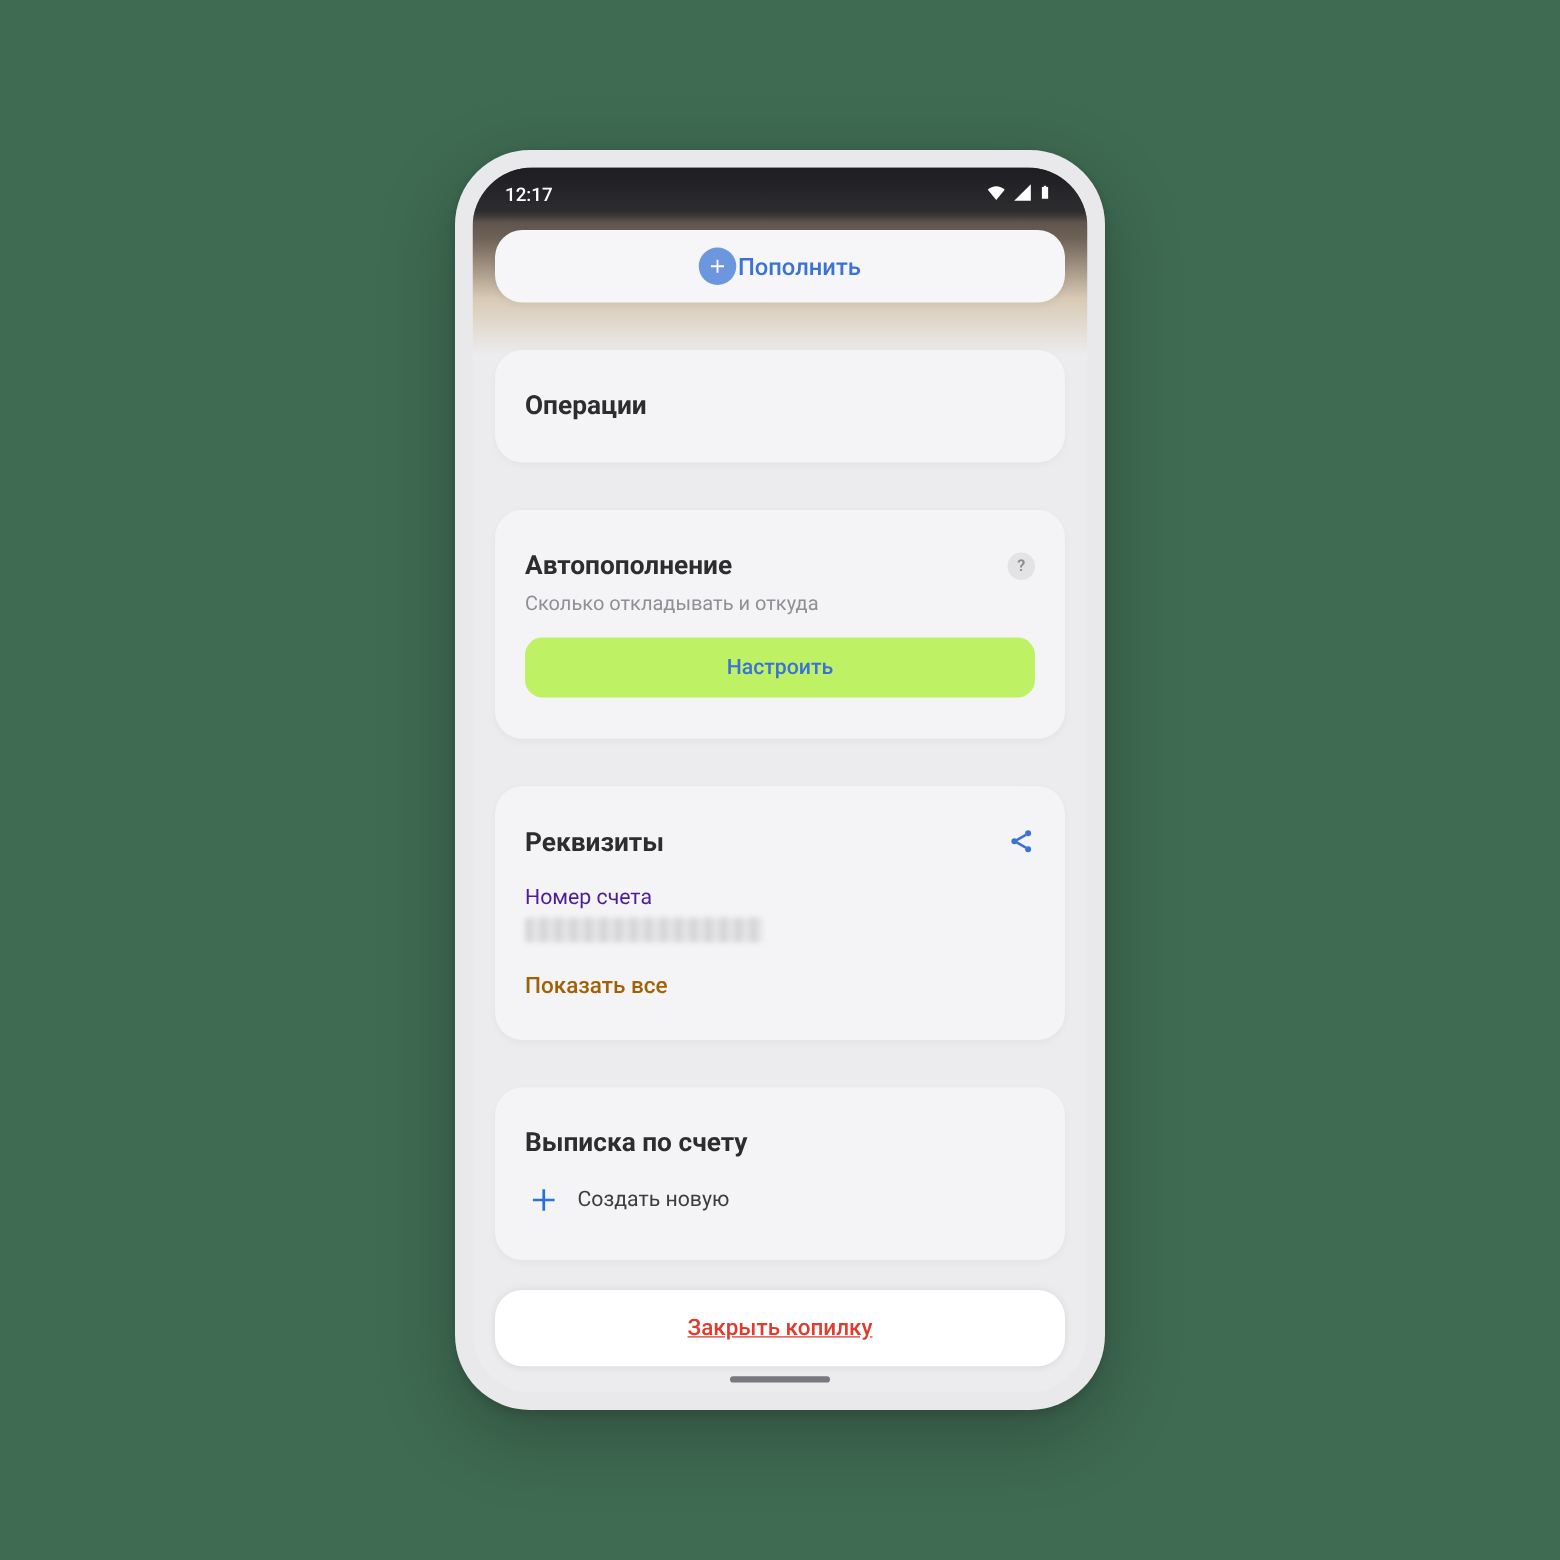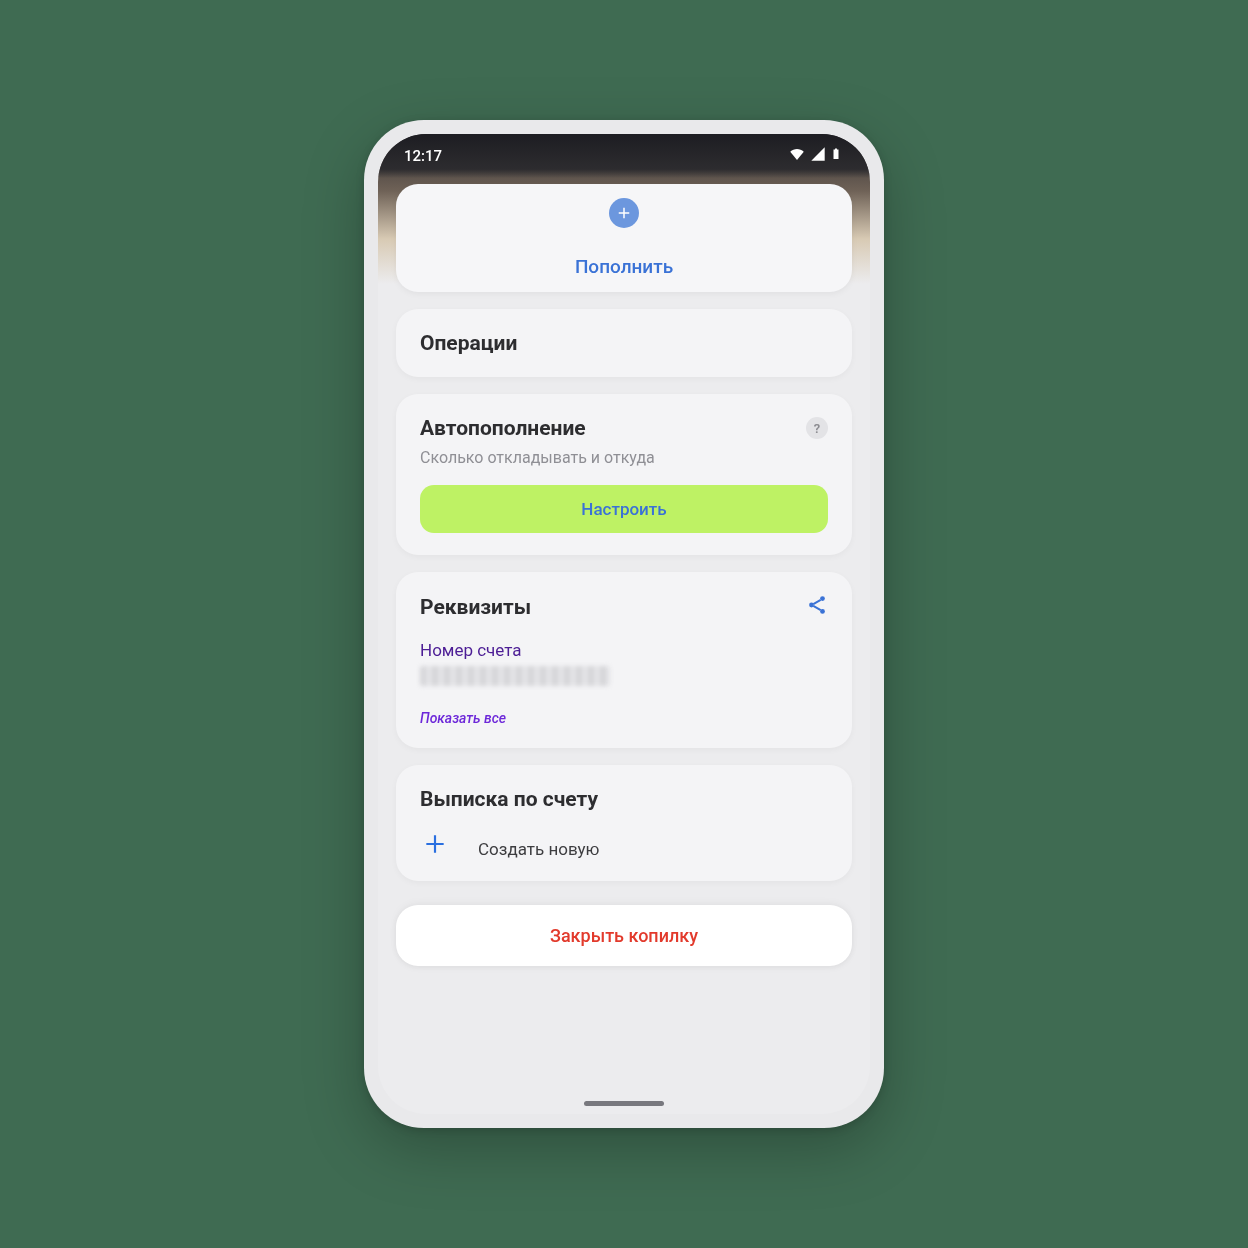"Пополнить" .card-first { flex-direction: column -> none; gap: 27px -> 1px }
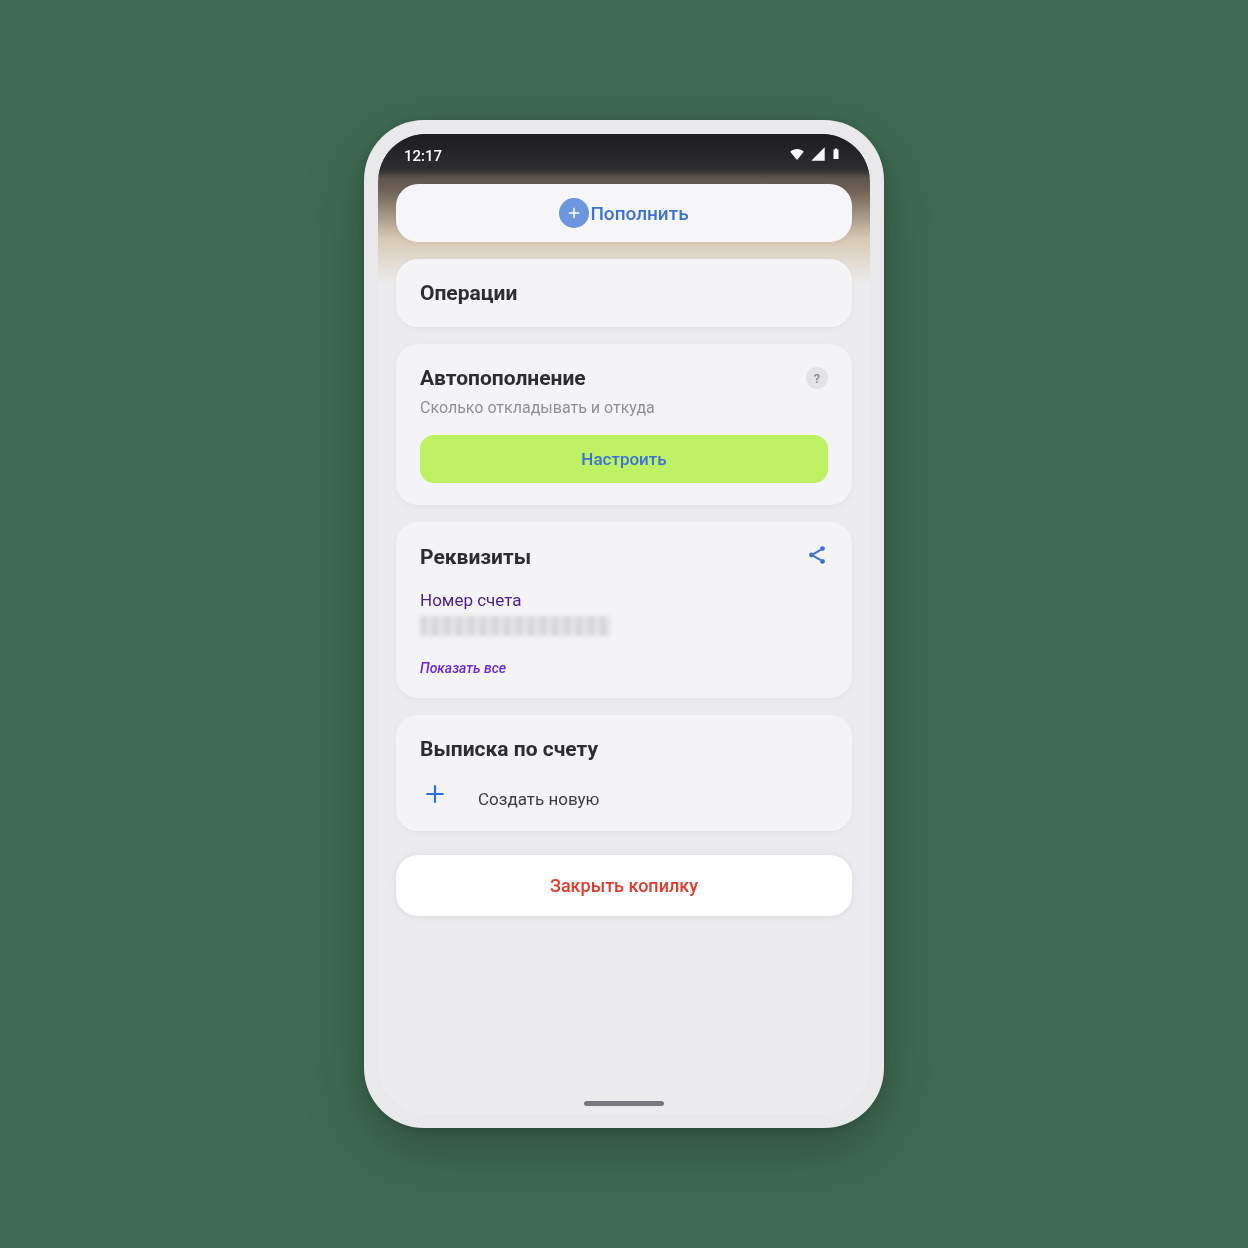"Операции" .card { margin-top: 17px -> 38px; padding: 22px 24px -> 33px 24px }
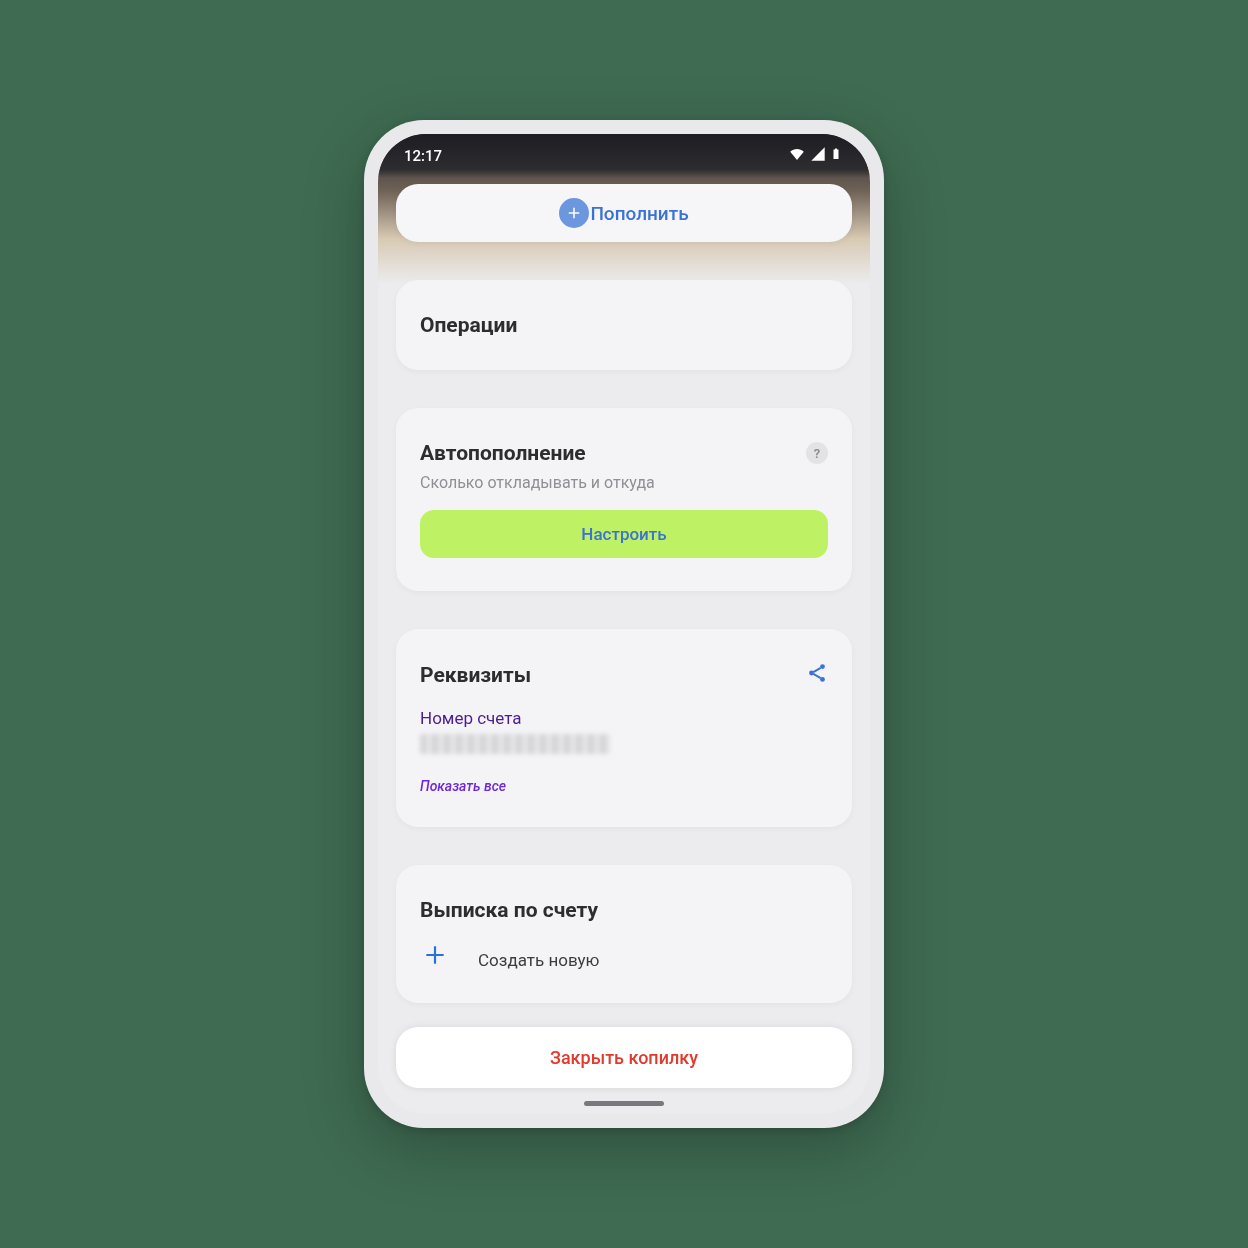"Показать все" .show-all { color: #6d28d9 -> #a16207; font-size: 14px -> 18px; font-style: italic -> none }
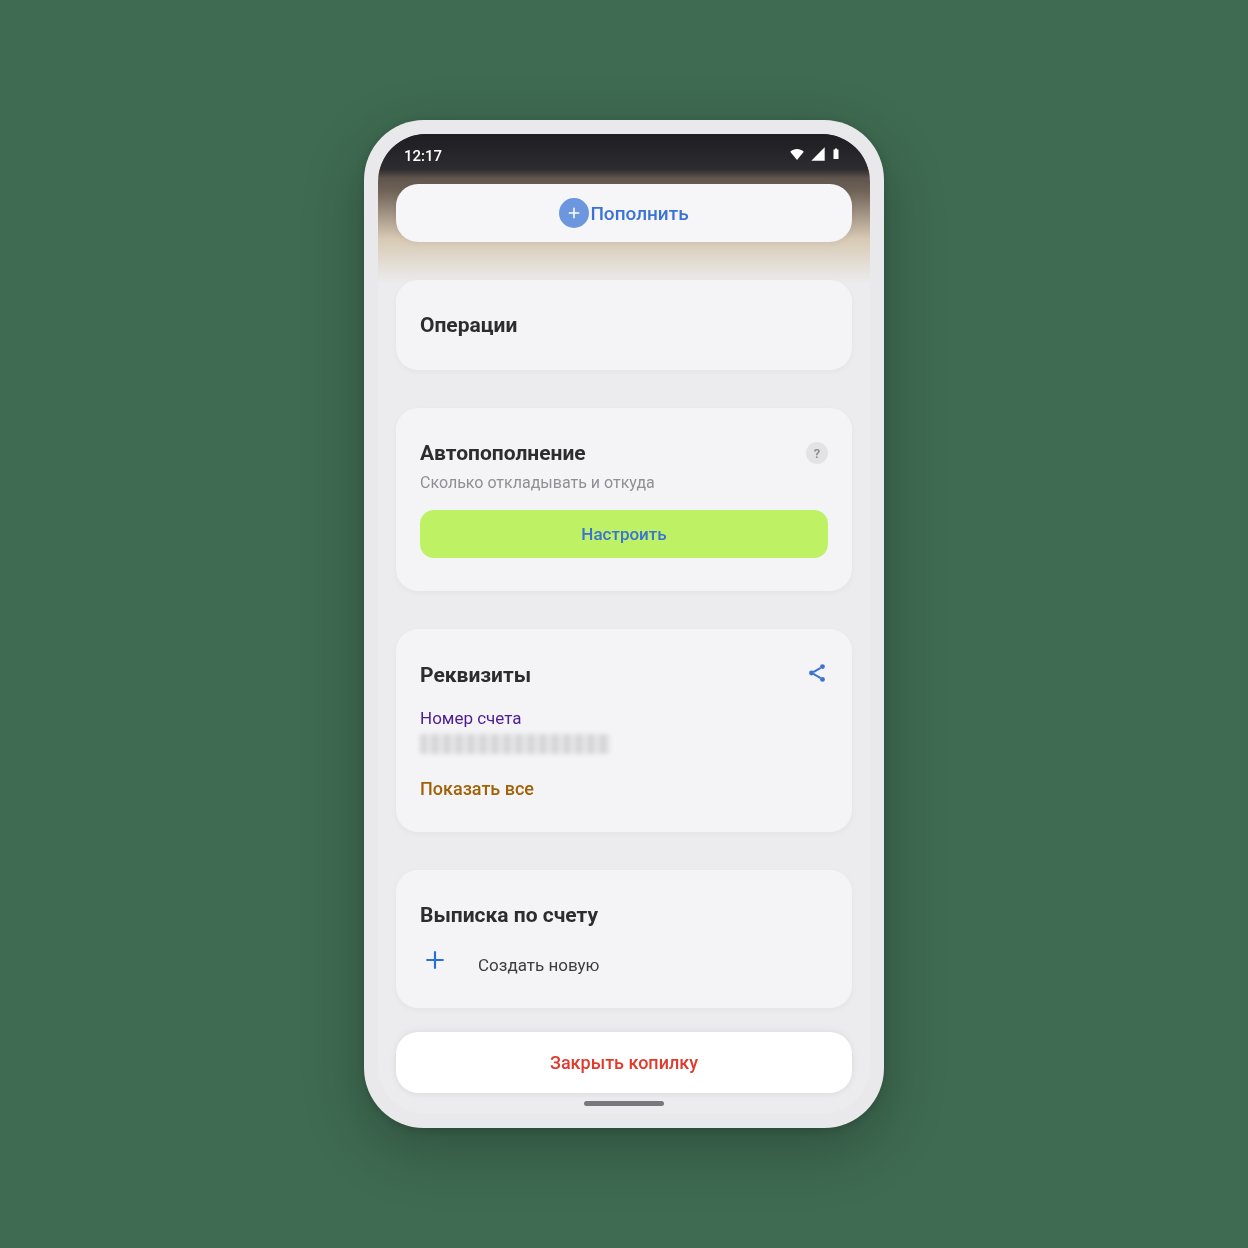"Создать новую" .statement-row { align-items: flex-end -> center; gap: 28px -> 12px }
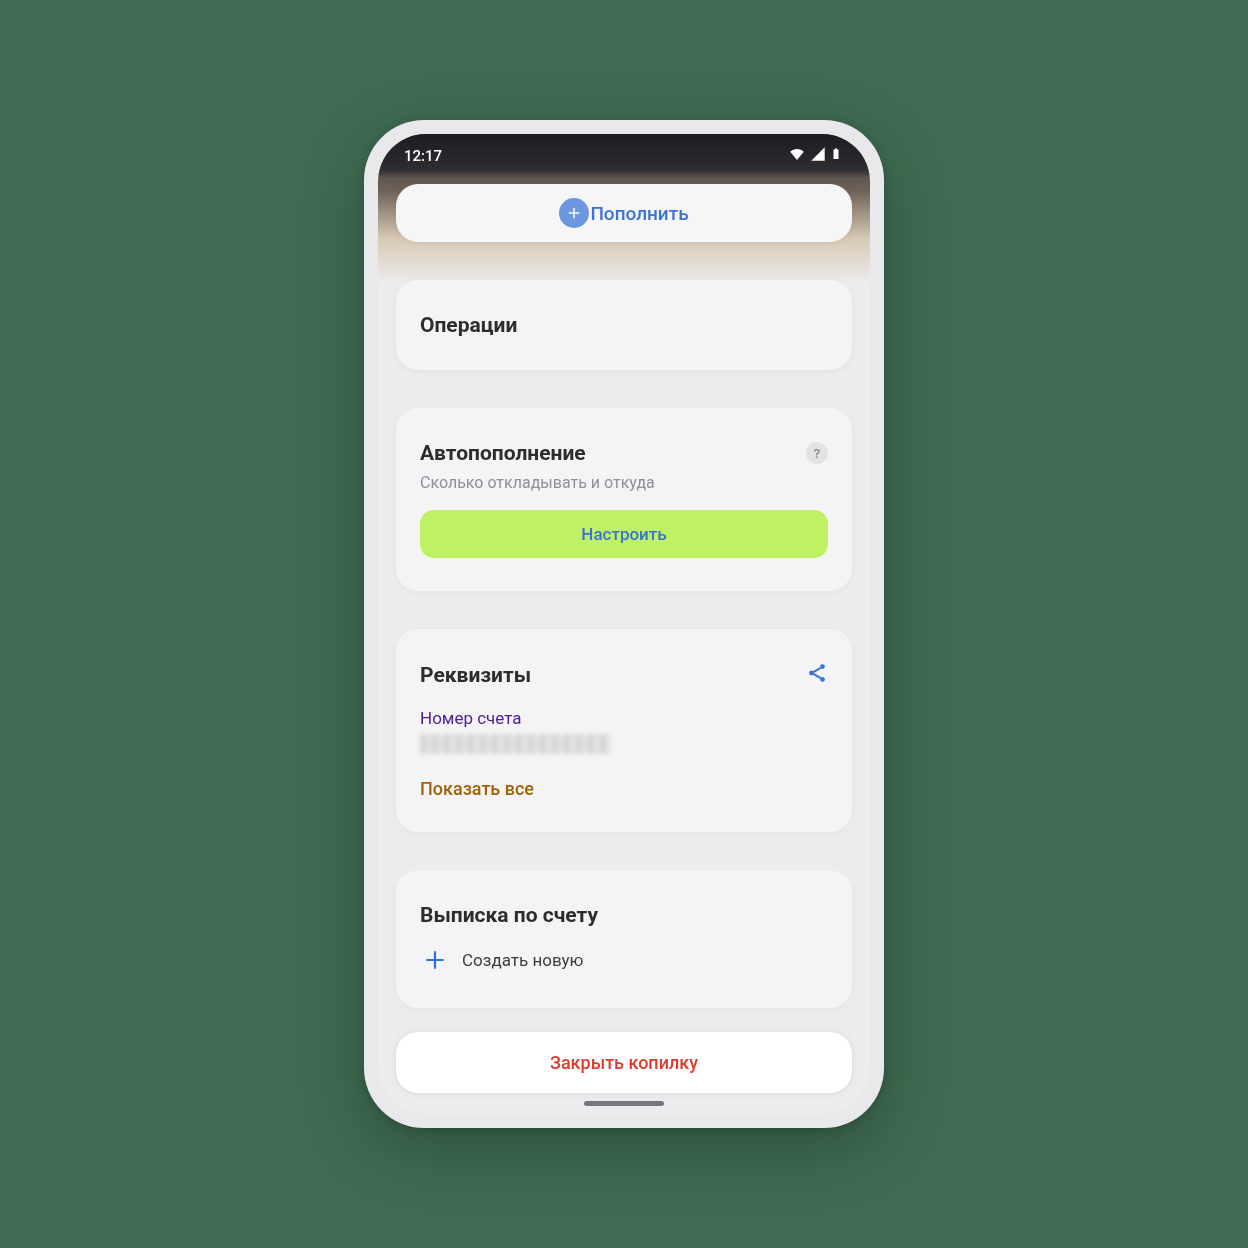"Закрыть копилку" .close-btn { text-decoration: none -> underline }
